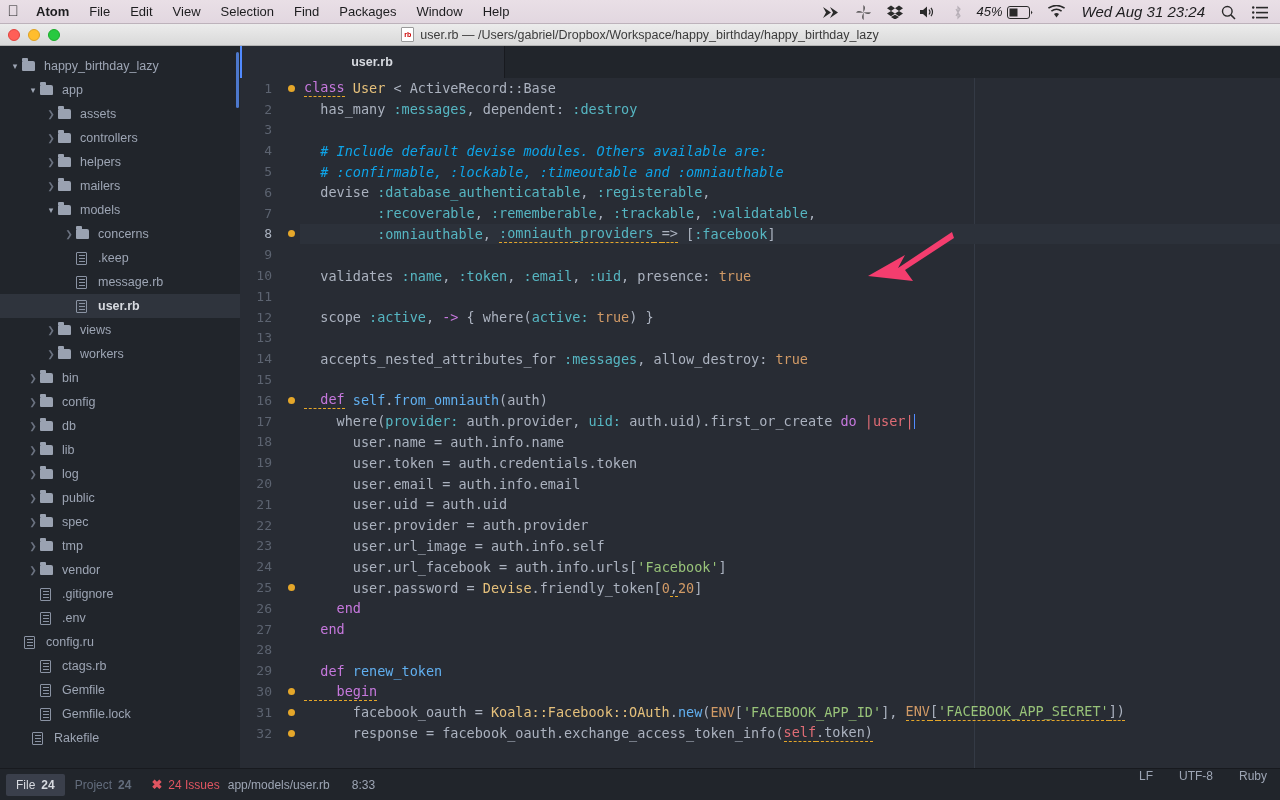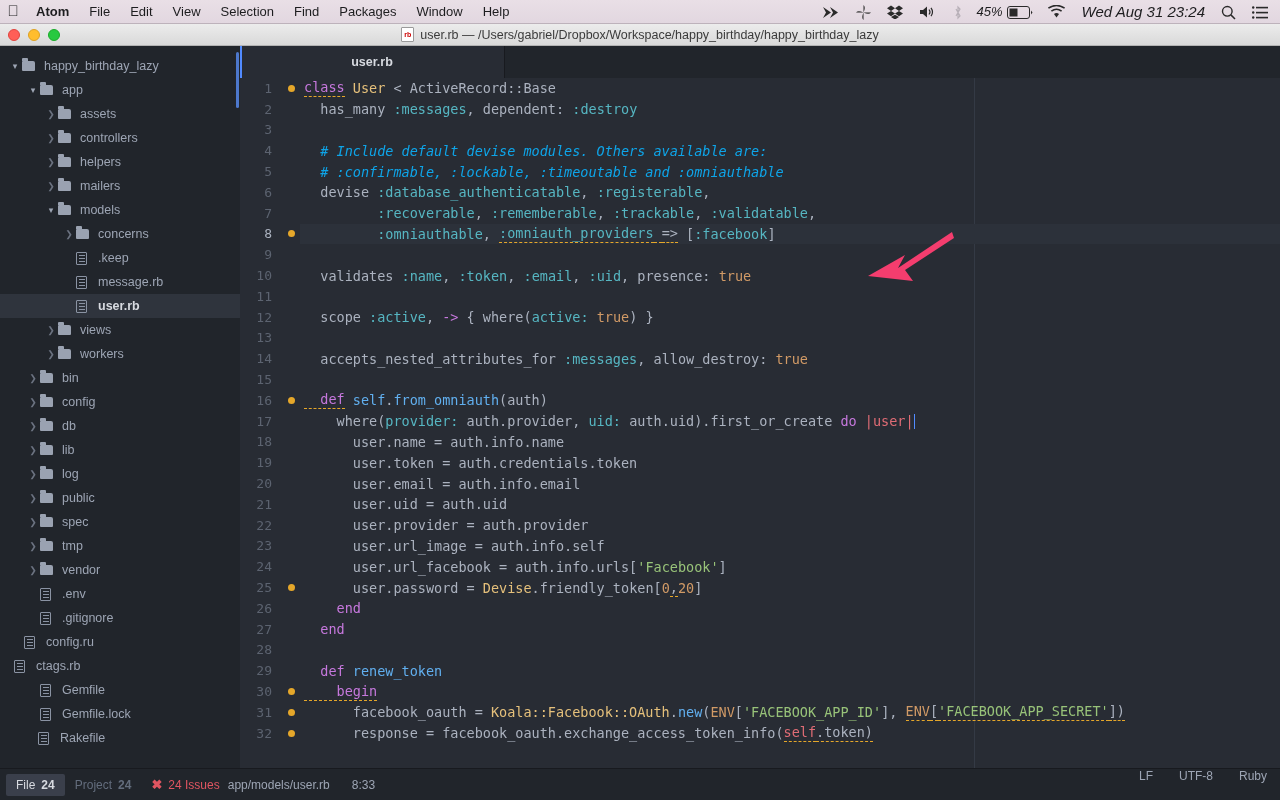".env" div.tree-row { order: before ".gitignore" -> after ".gitignore" }
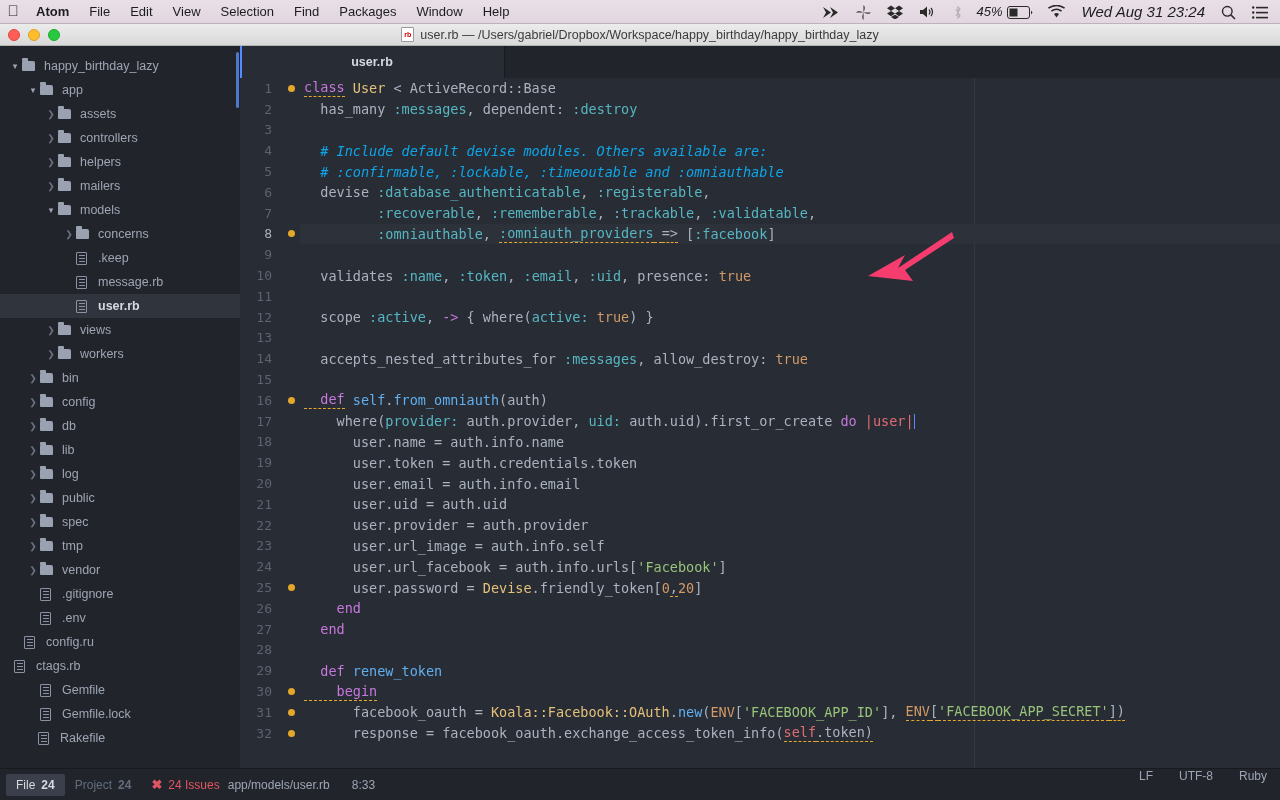"ctags.rb" div.tree-row { padding-left: none -> 26px }
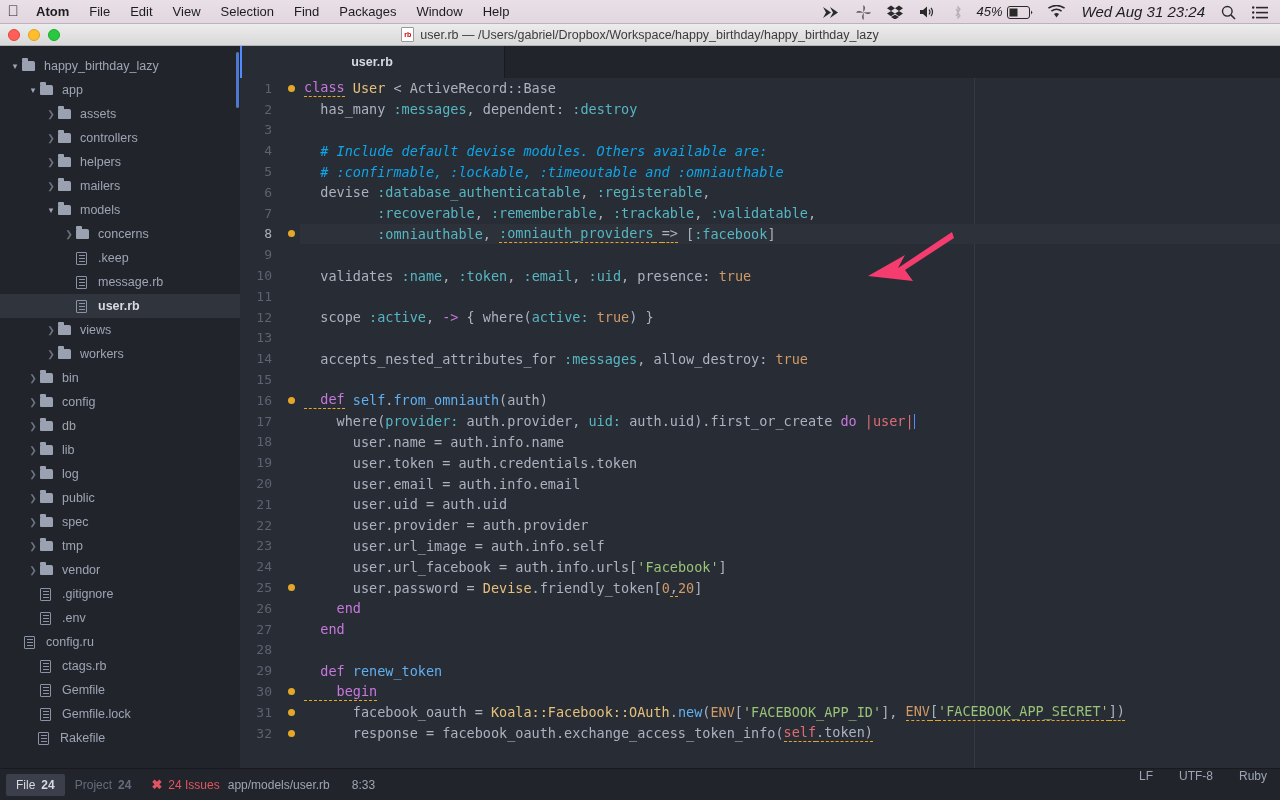"Rakefile" div.tree-row { padding-left: 24px -> 18px }
